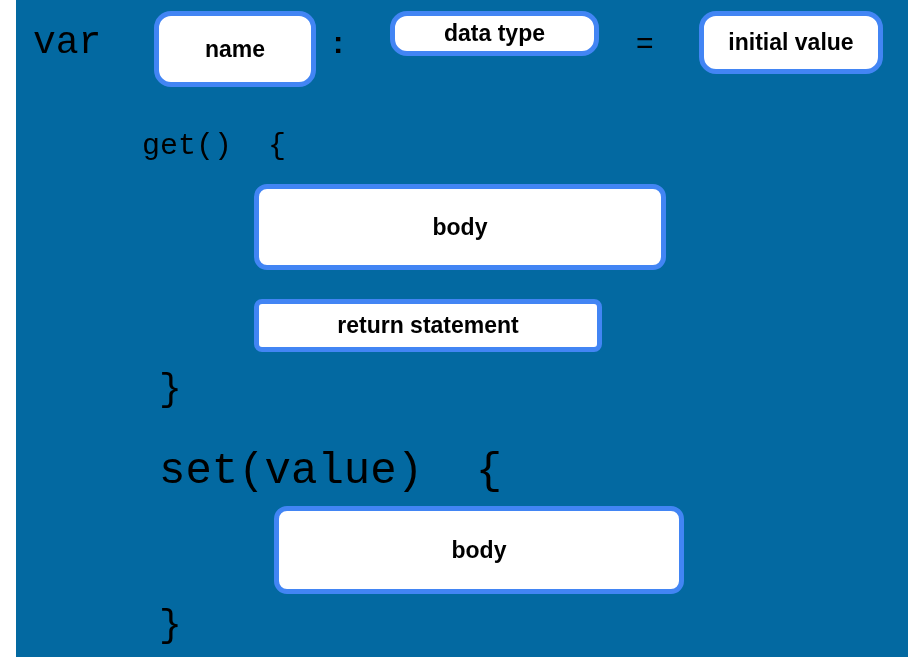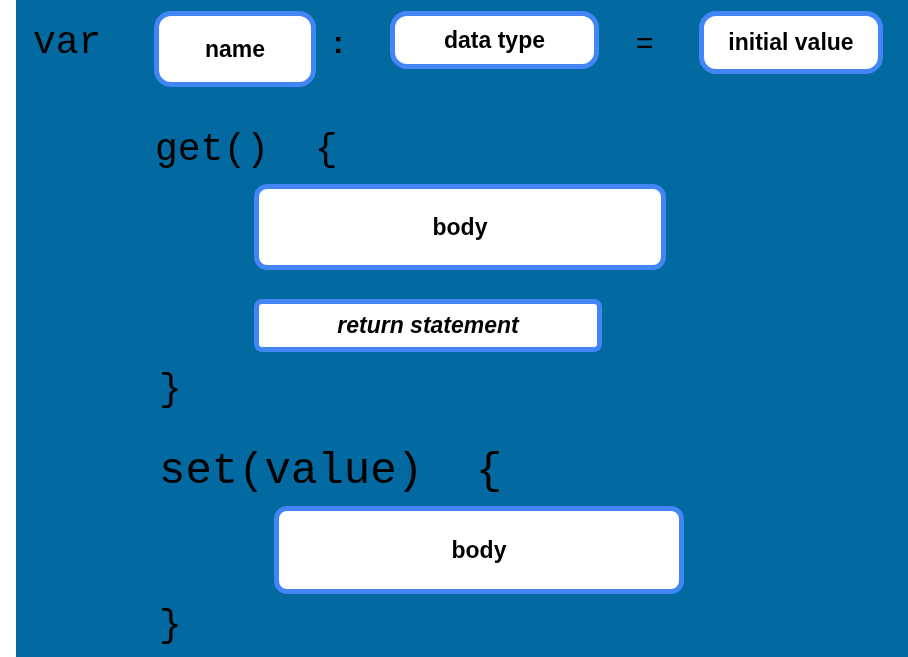"data type" div.slot { height: 58px -> 45px }
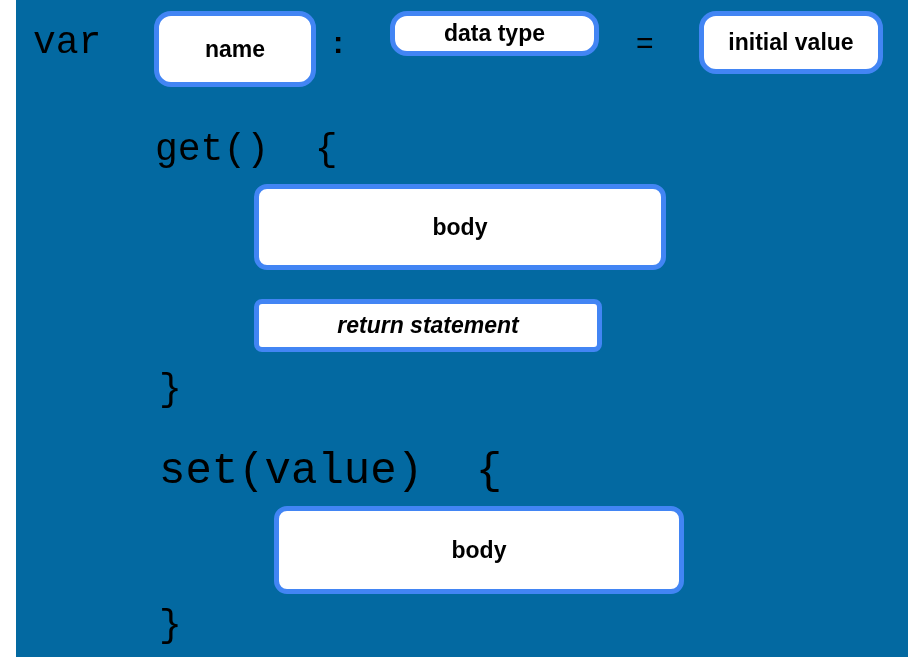"get() {" div.code { font-size: 38px -> 30px; left: 139px -> 126px }
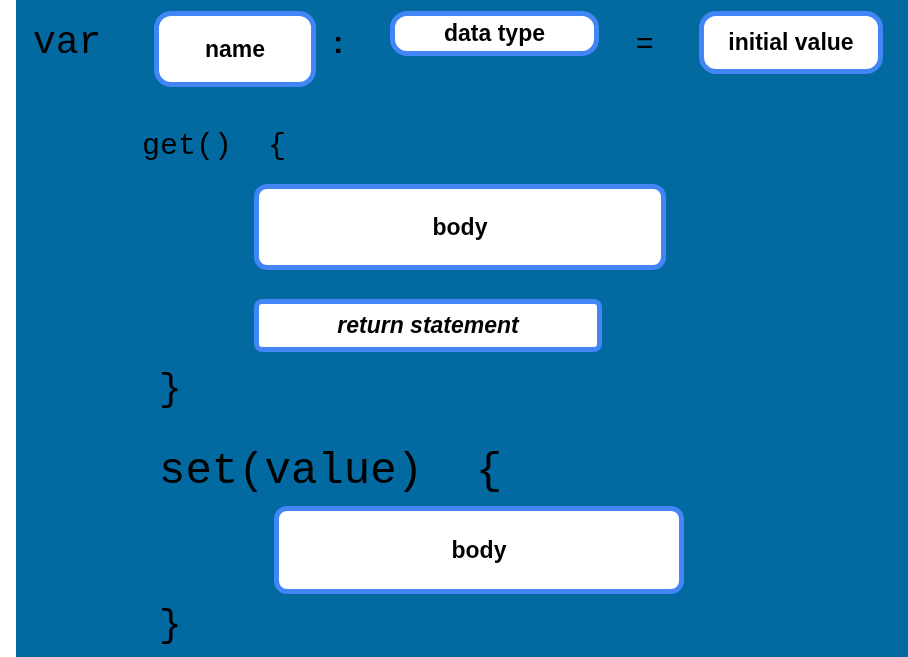"return statement" div.slot { font-style: italic -> none }
